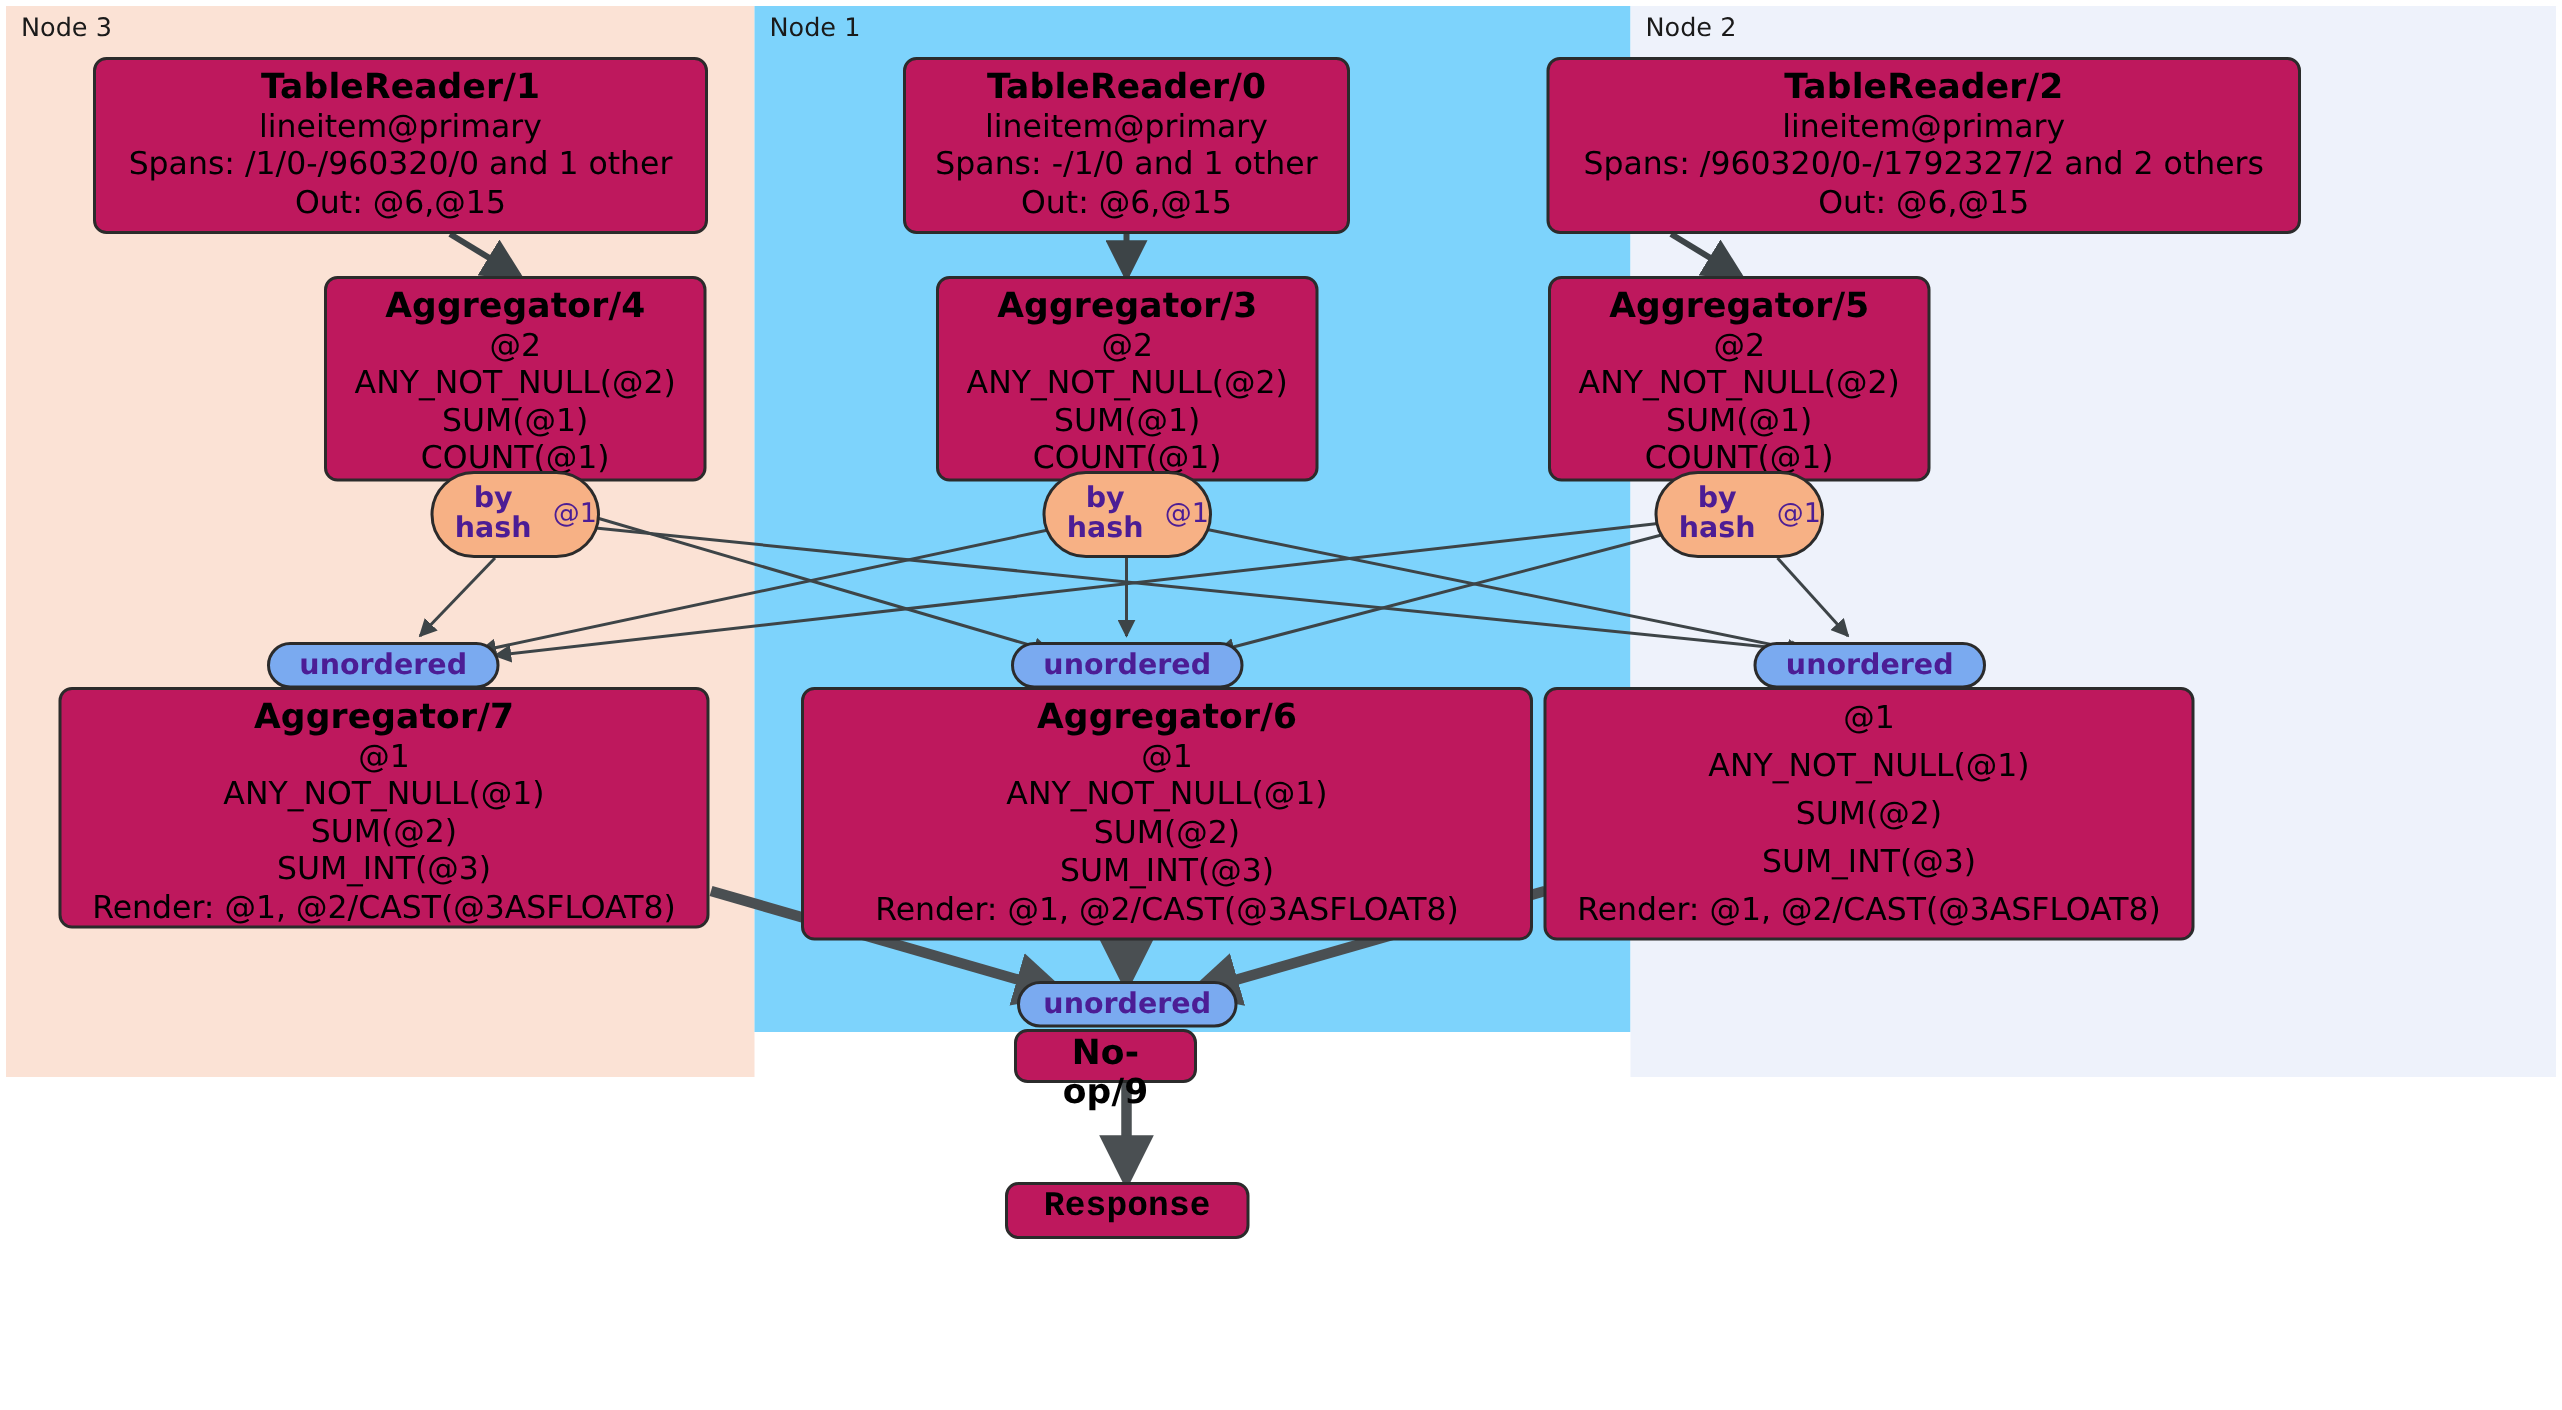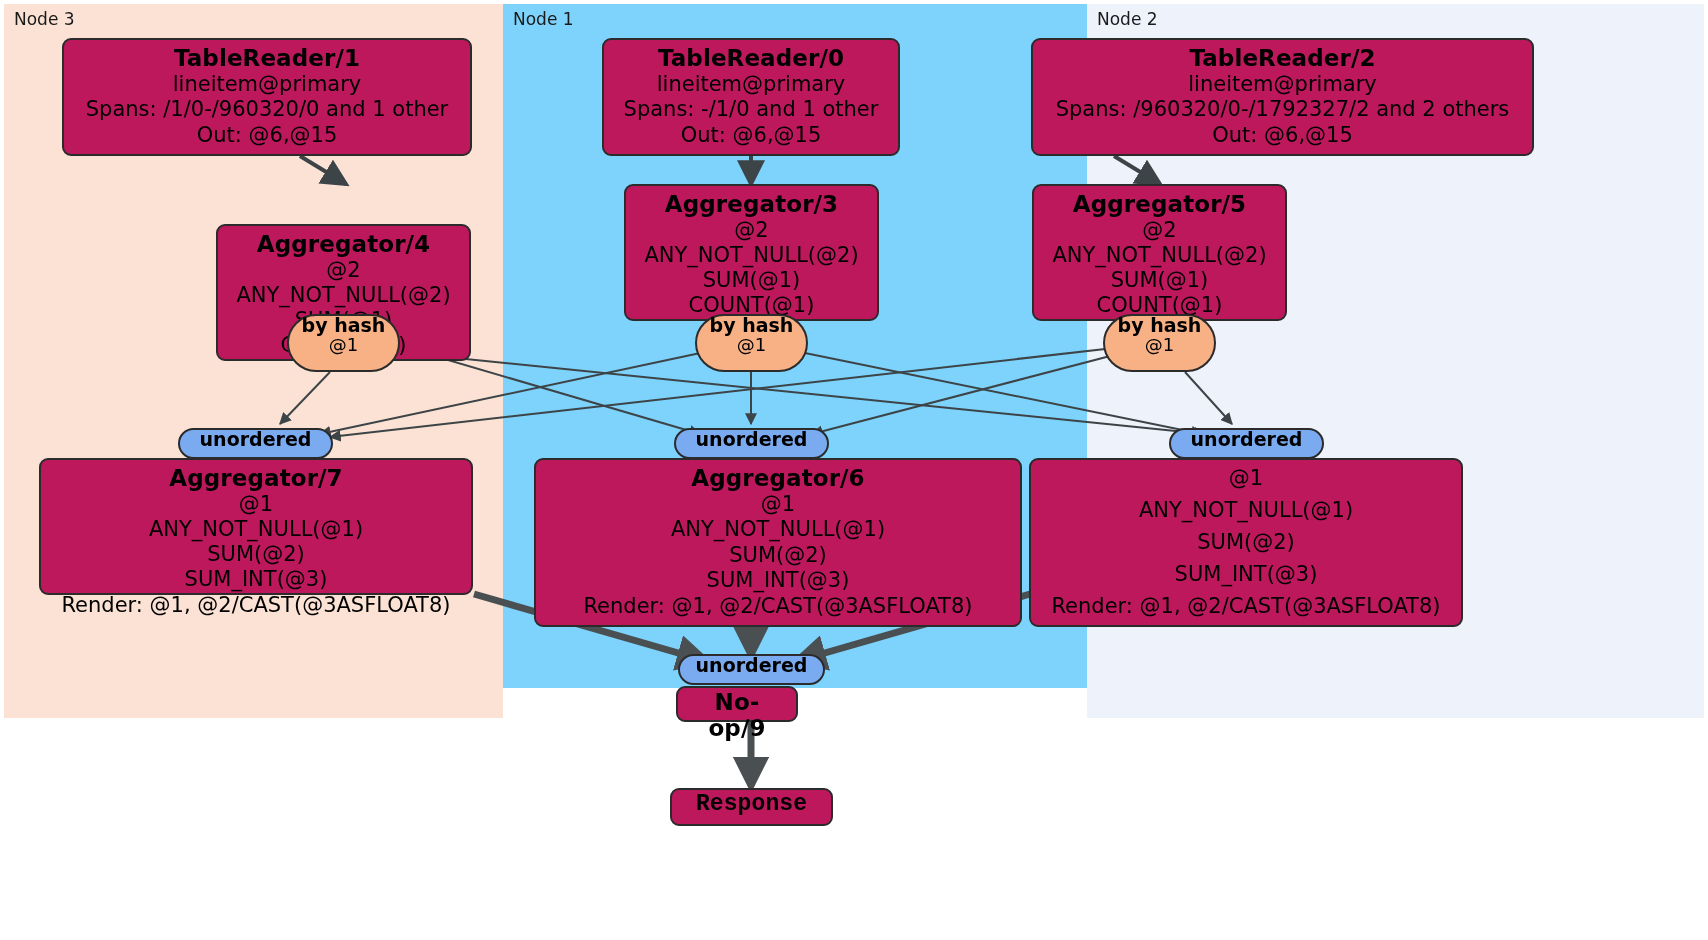"Aggregator/4" div.box { margin-top: 40px -> none }
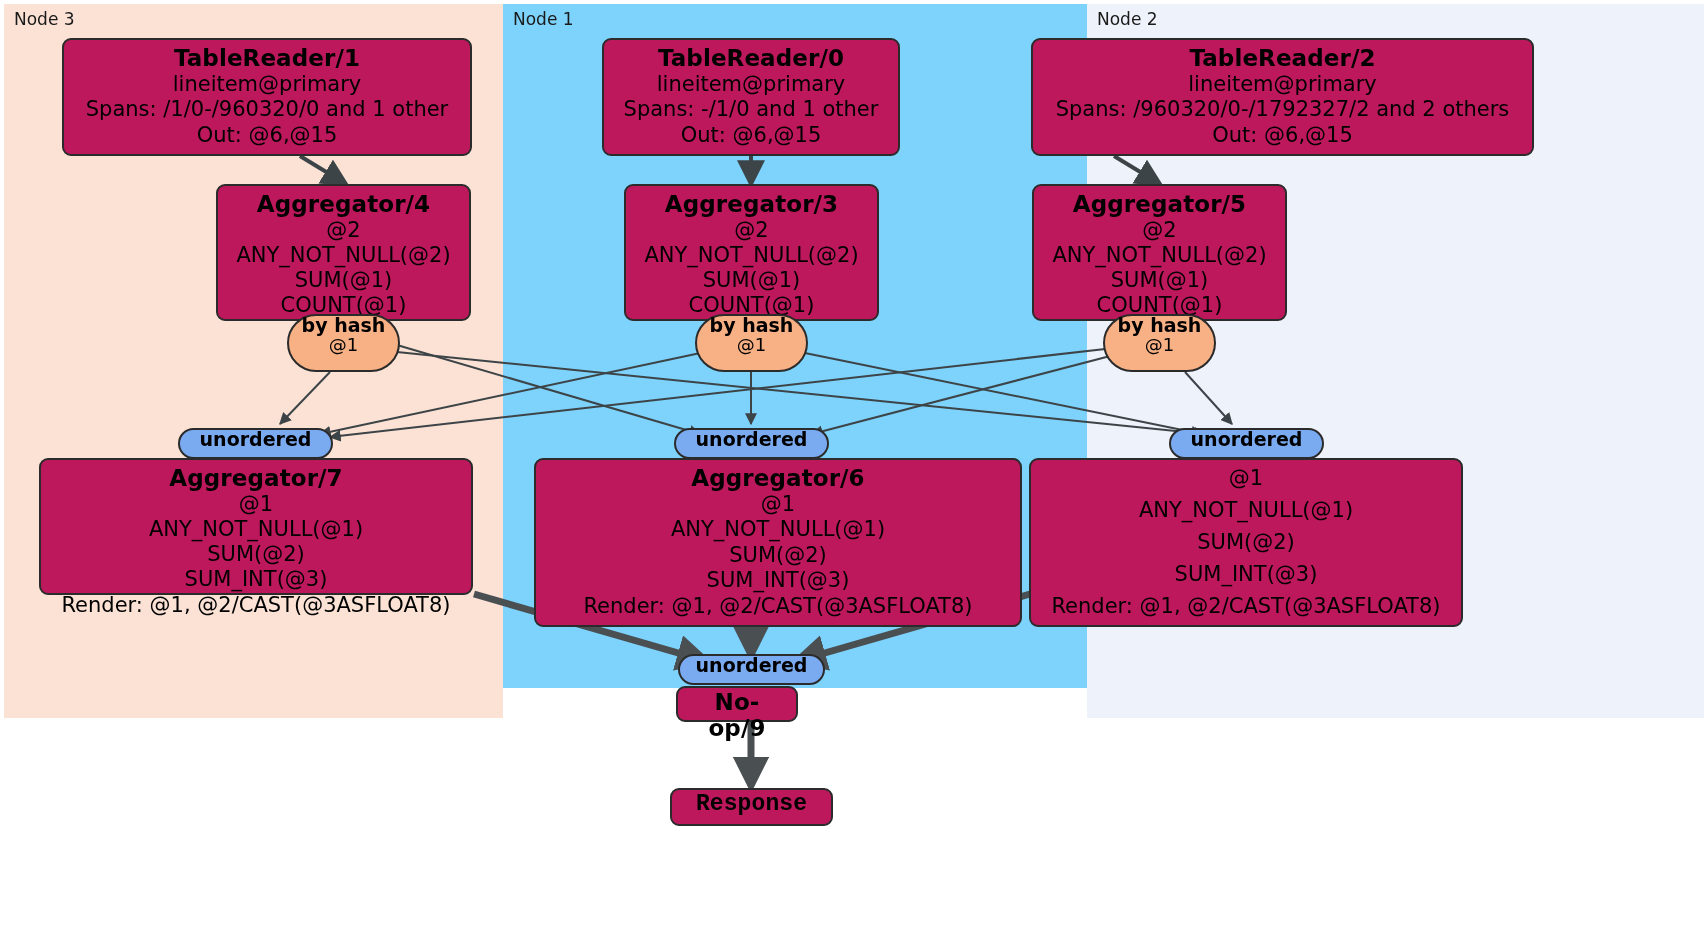"by hash" .pill { color: #000000 -> #4c1d95; flex-direction: column -> row; justify-content: none -> center }
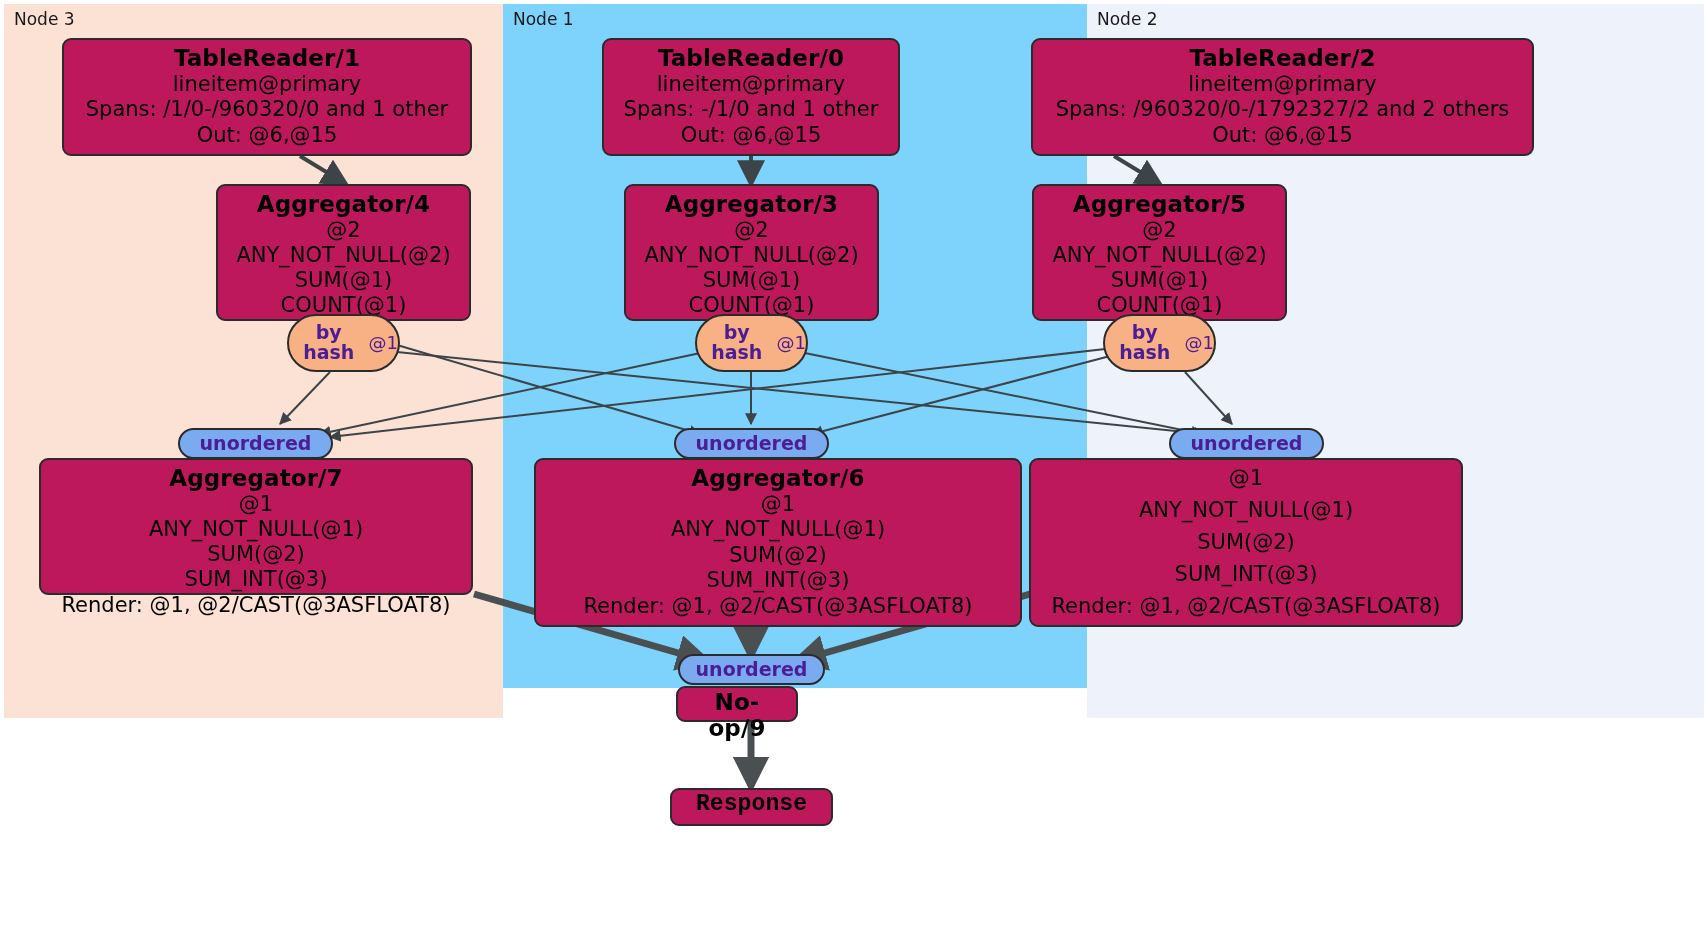"Aggregator/7" div.box { height: 137px -> 161px }
